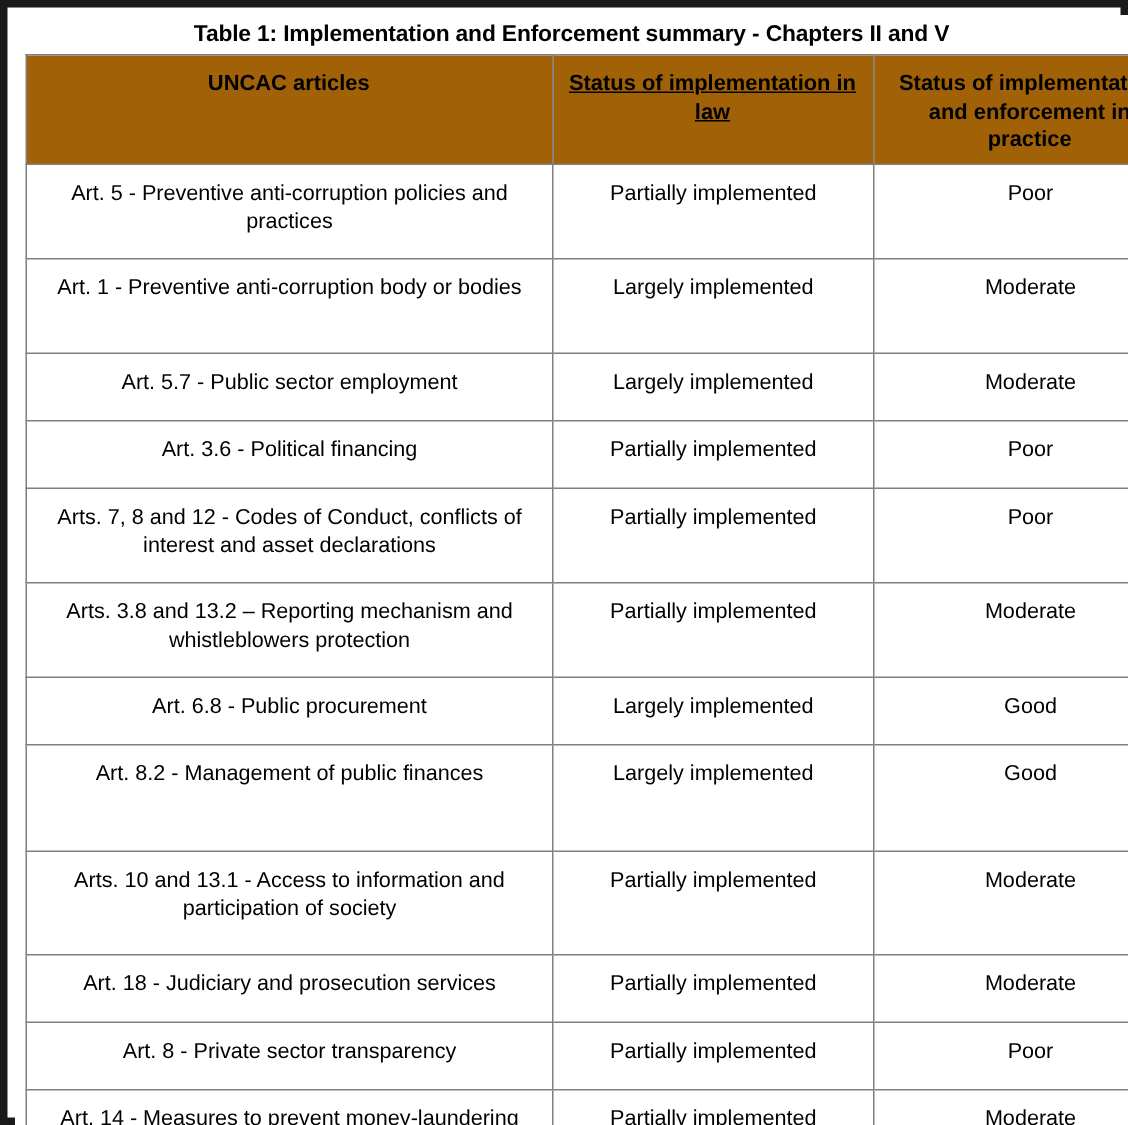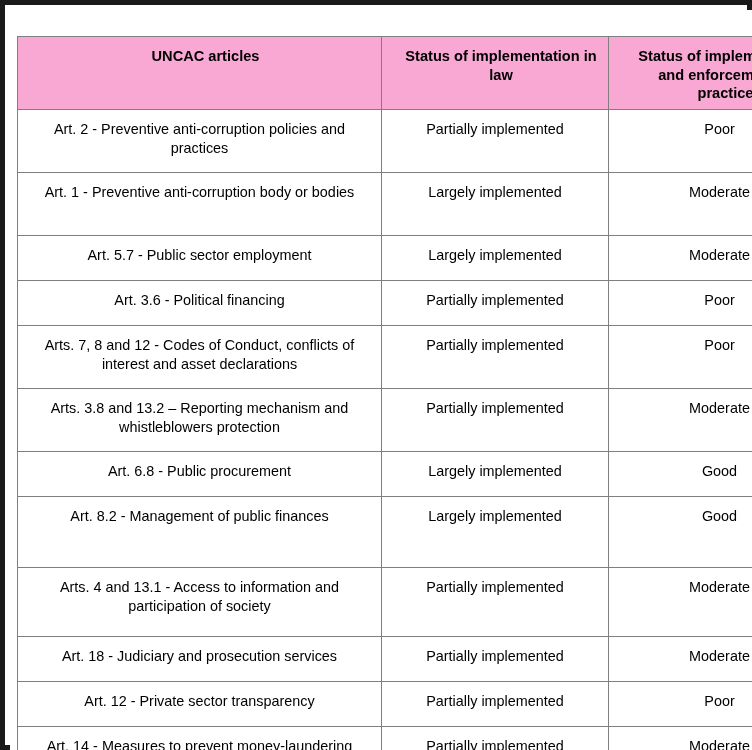"Table 1: Implementation and Enforcement" div.table-title { html: none -> <div>Table 1: Implementation and Enforcement summary - Chapters II and V</div> }
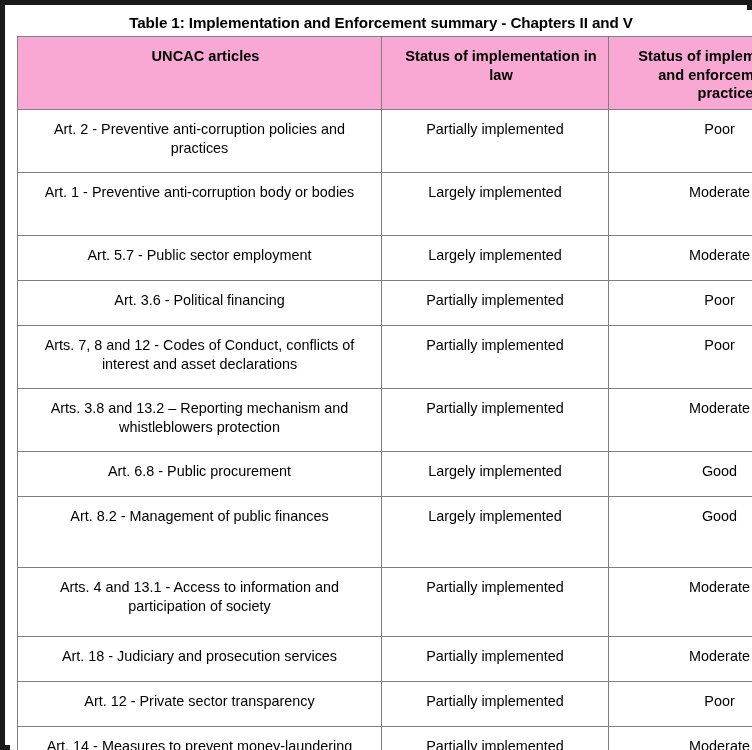"UNCAC articles" .summary-table thead th { background: #f9a8d4 -> #a16207; padding: 10px 8px 6px 20px -> 10px 8px 6px 7px }
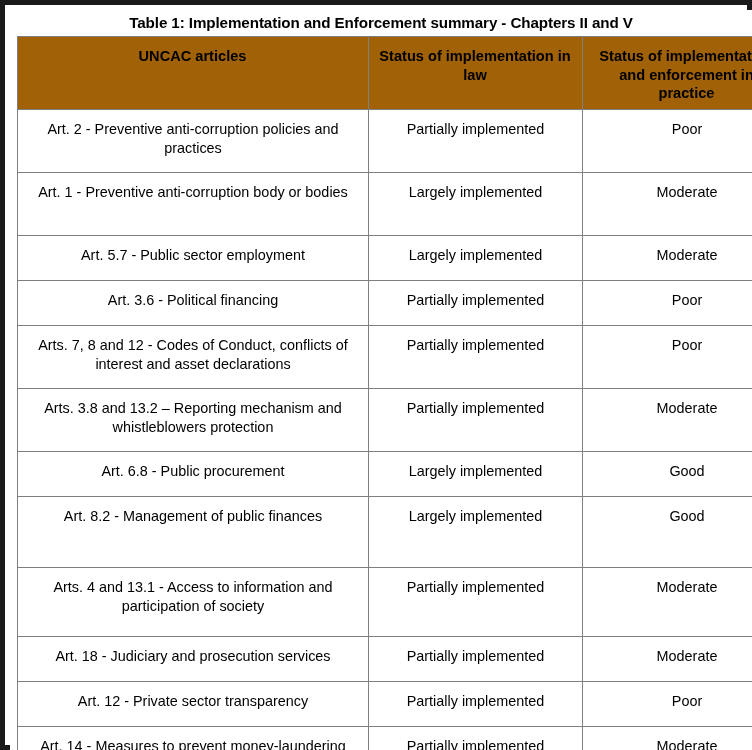"Status of implementation in law" .col-law { text-decoration: none -> underline }
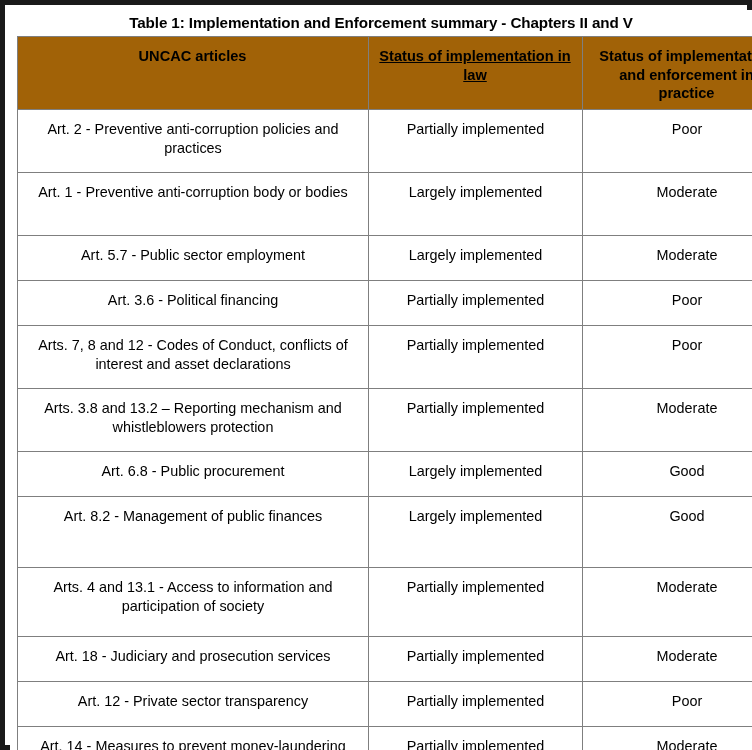"Art. 2 - Preventive anti-corruption" td.cell-article { text: 2 -> 5 }
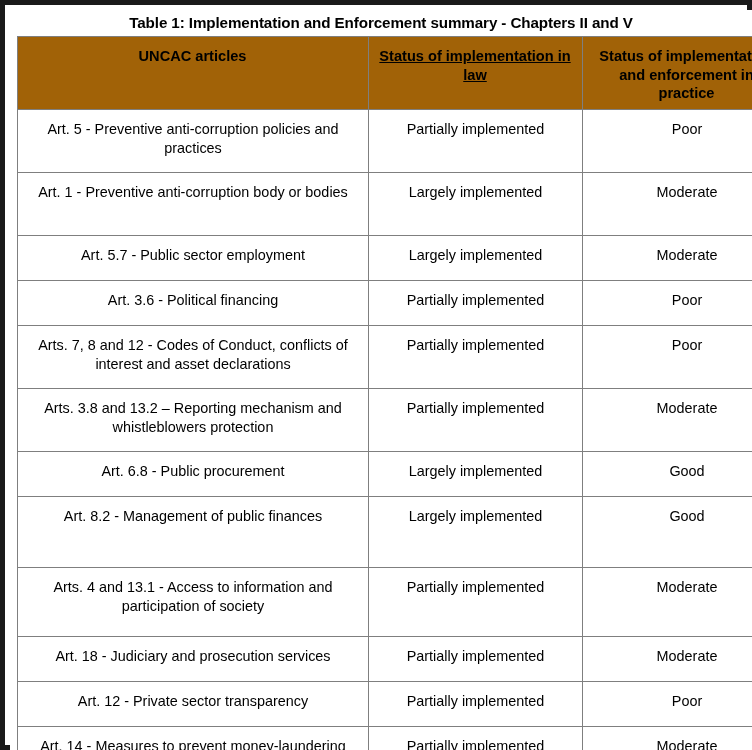"Arts. 4 and 13.1 -" td.cell-article { text: 4 -> 10 }
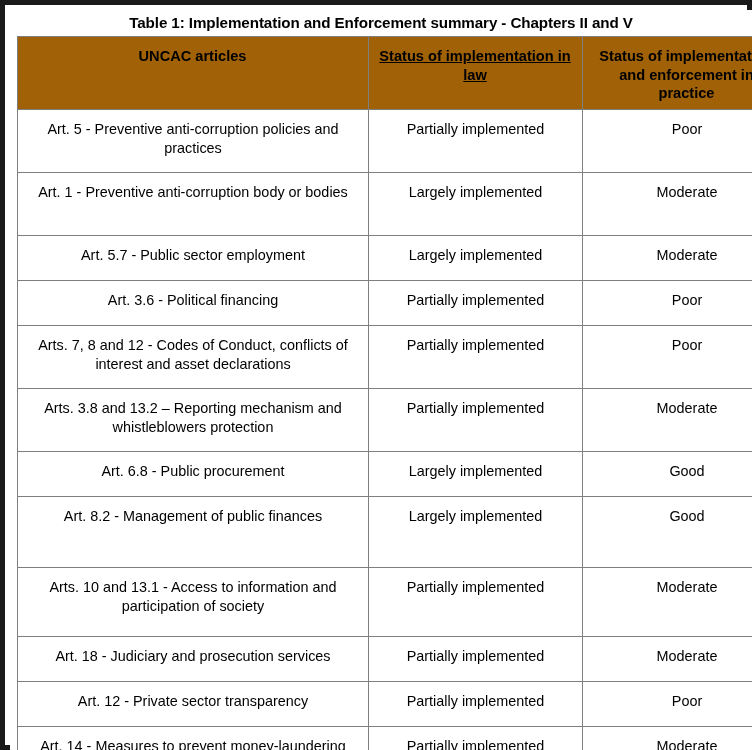"Art. 12 - Private sector" td.cell-article { text: 12 -> 8 }
